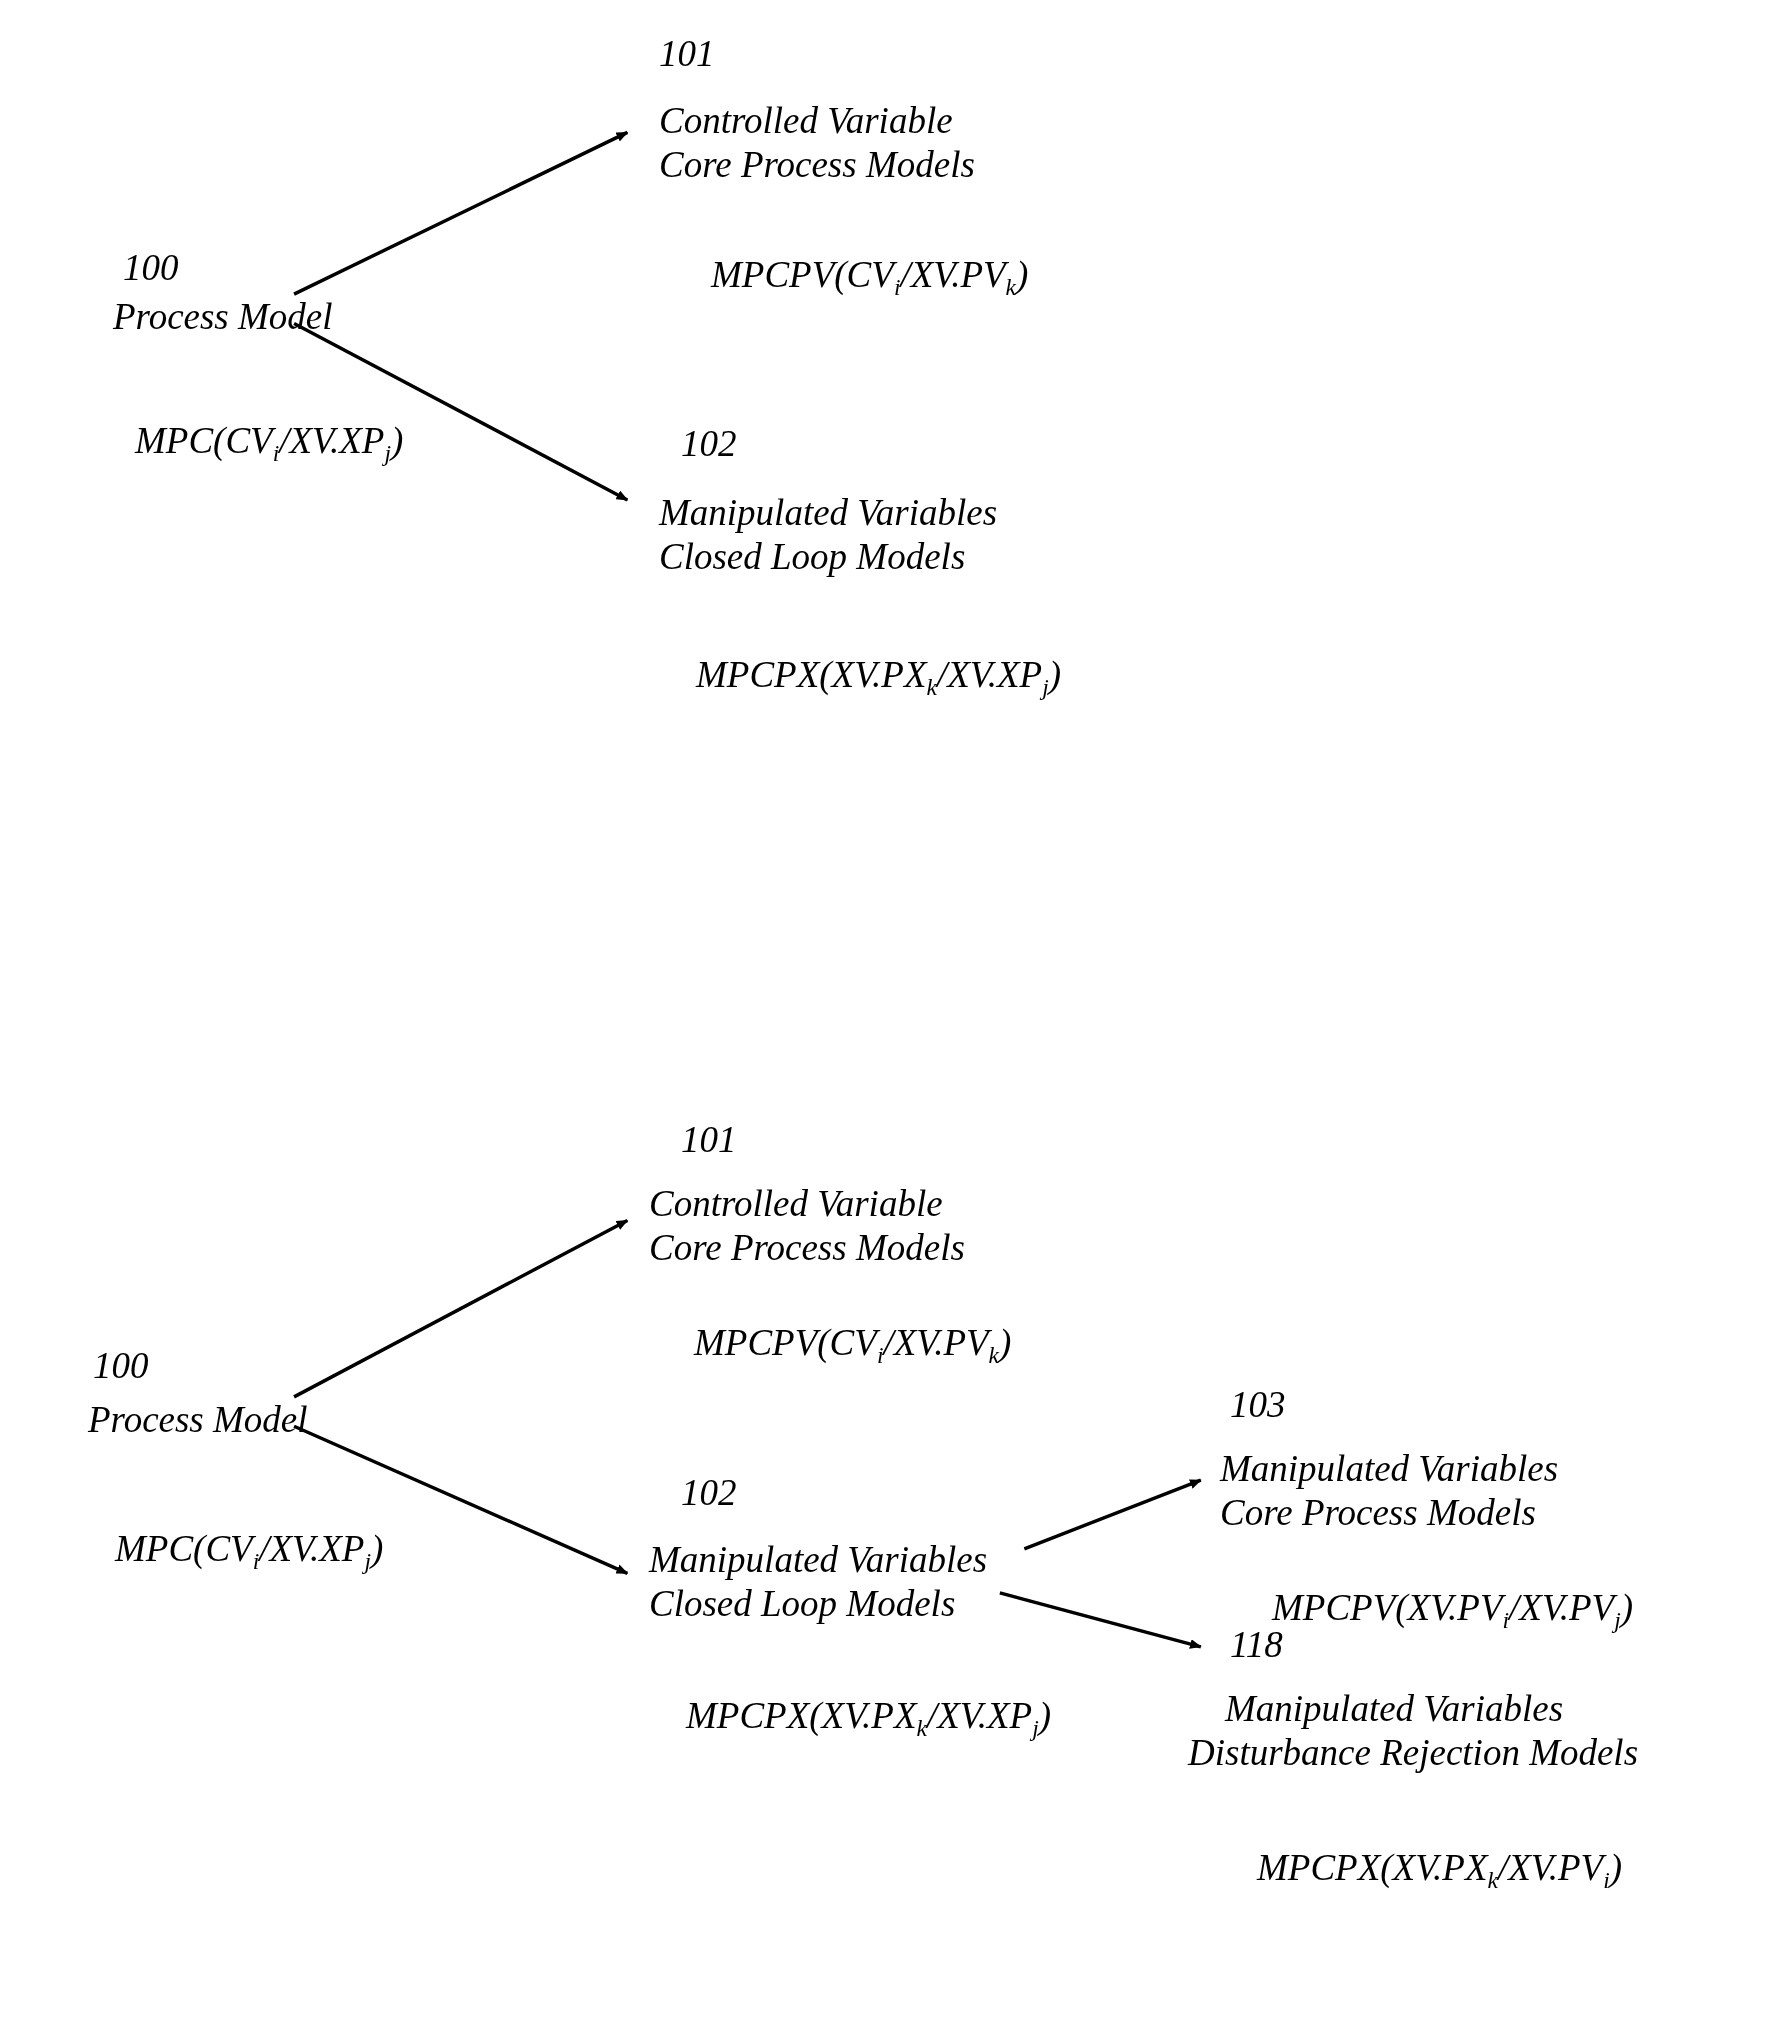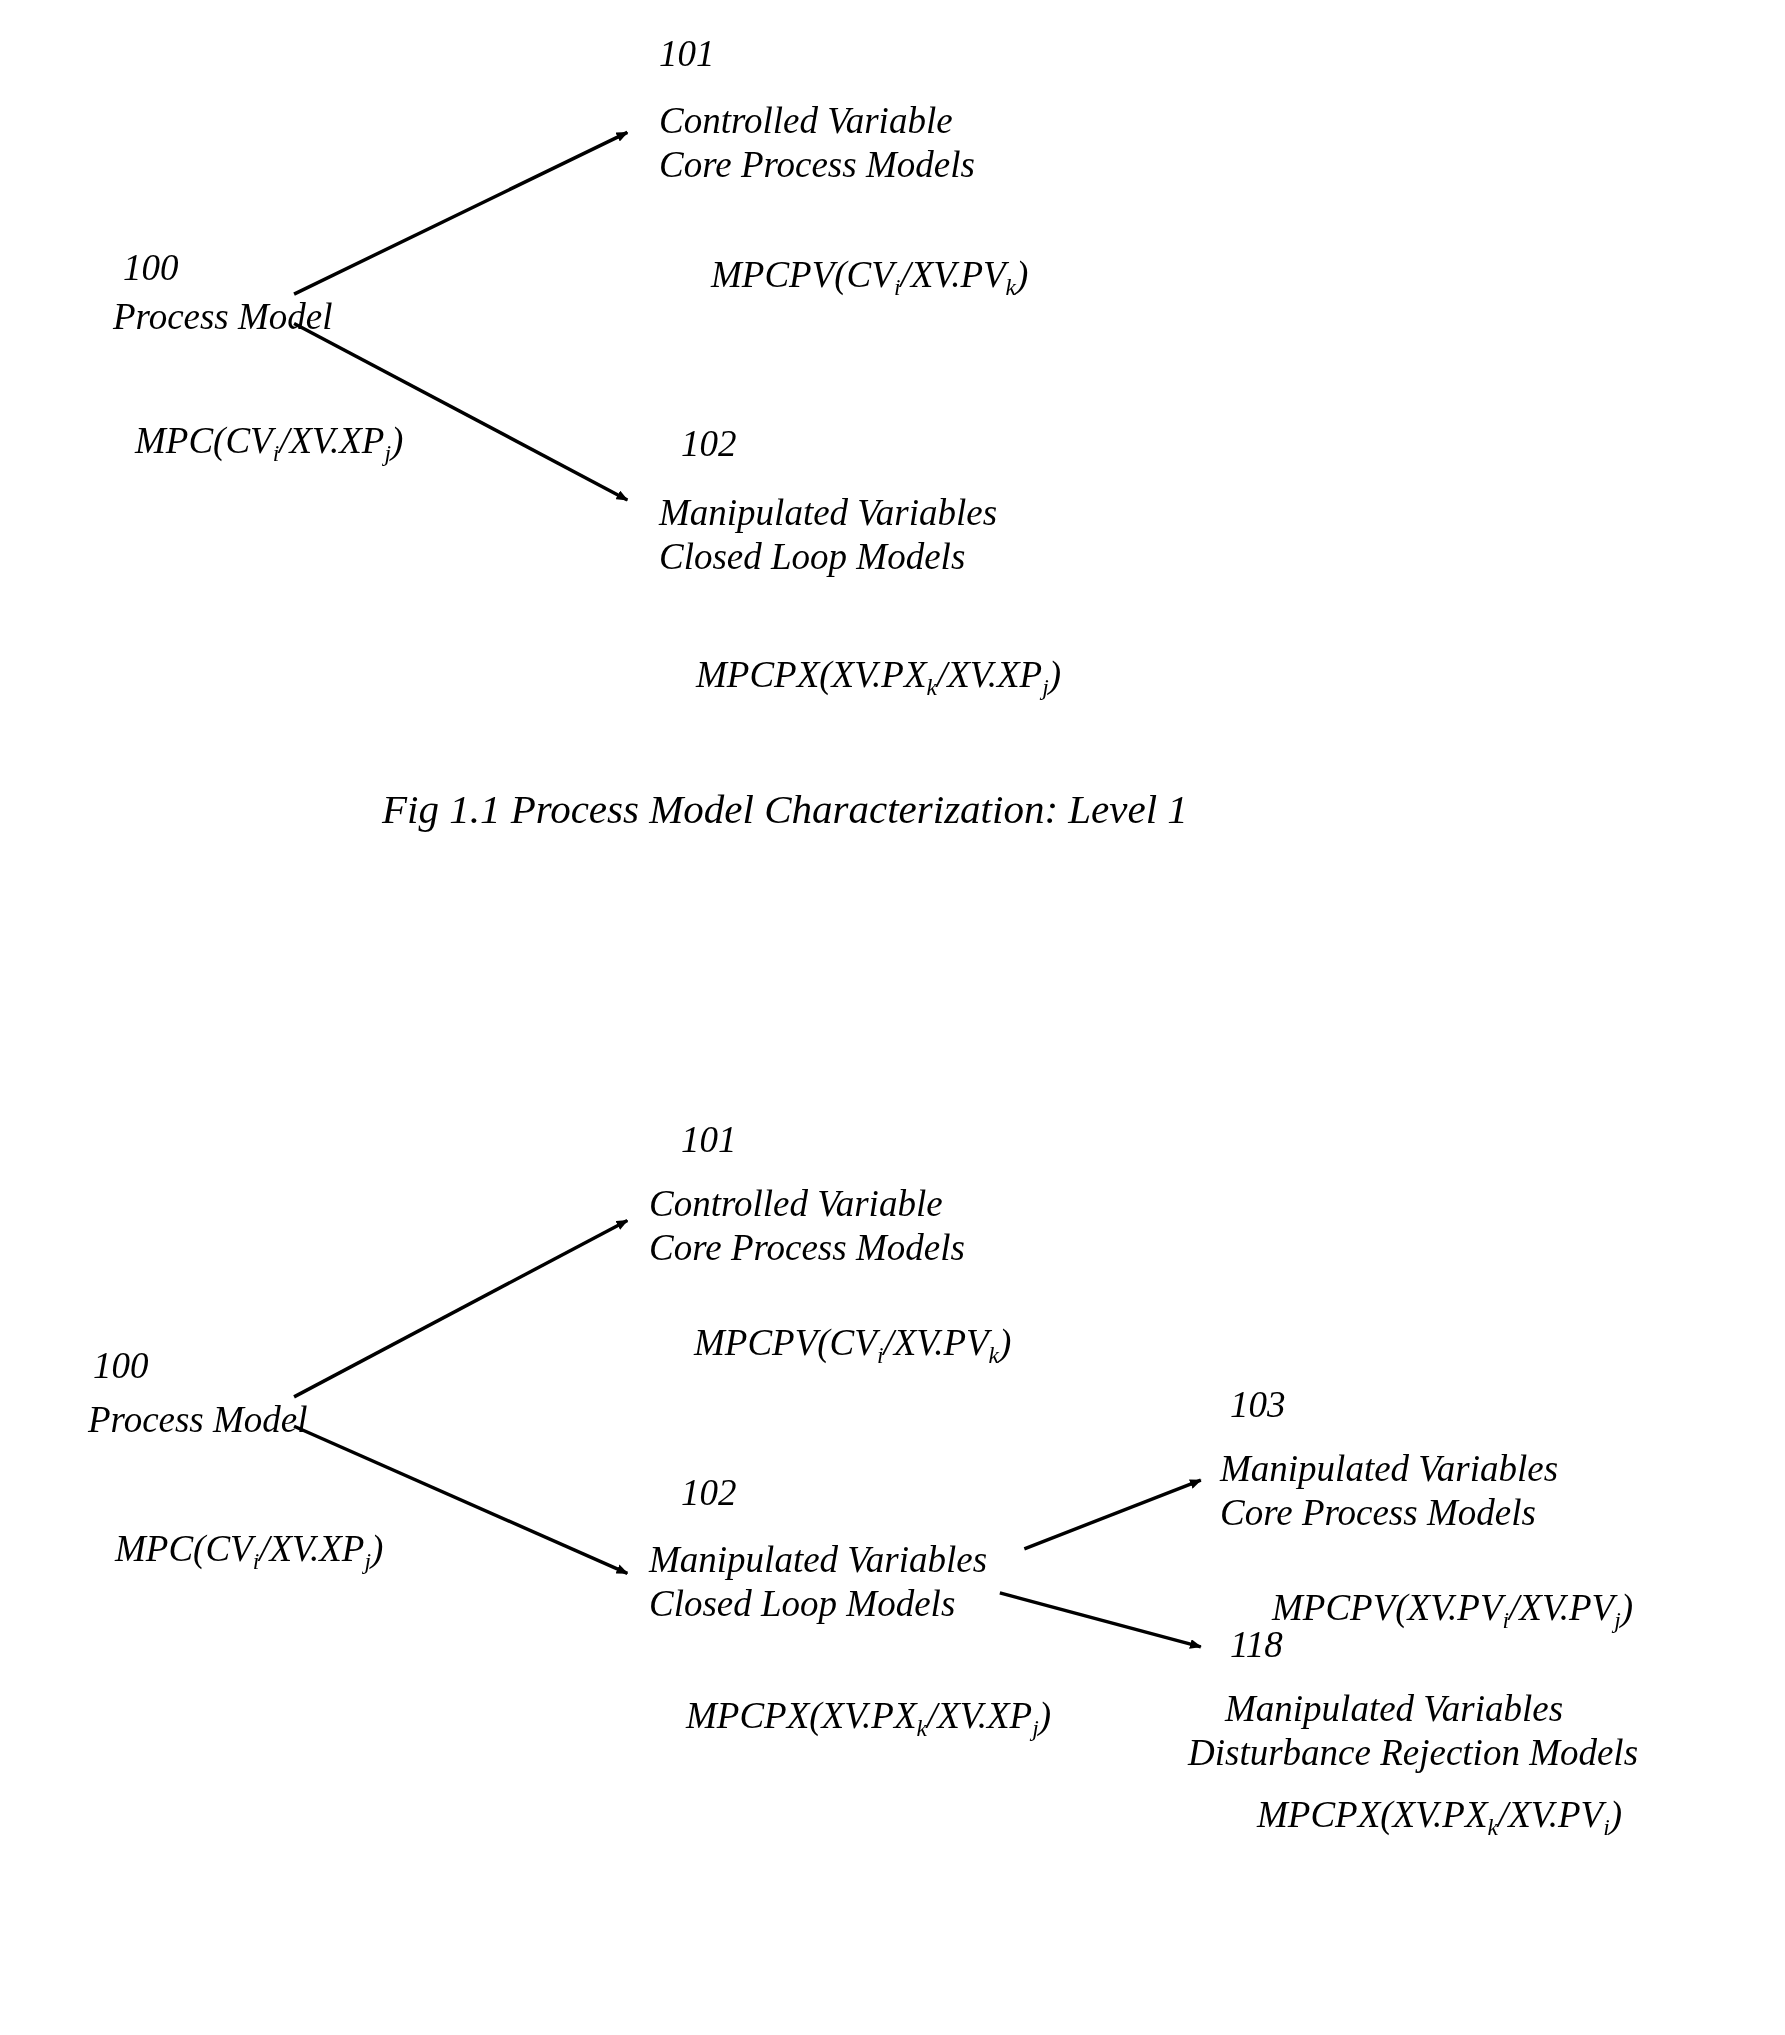"Fig 1.1 Process Model Characterization:" div.text { html: <div>Fig 1.1 Process Model Characterization: Level 1</div> -> none }
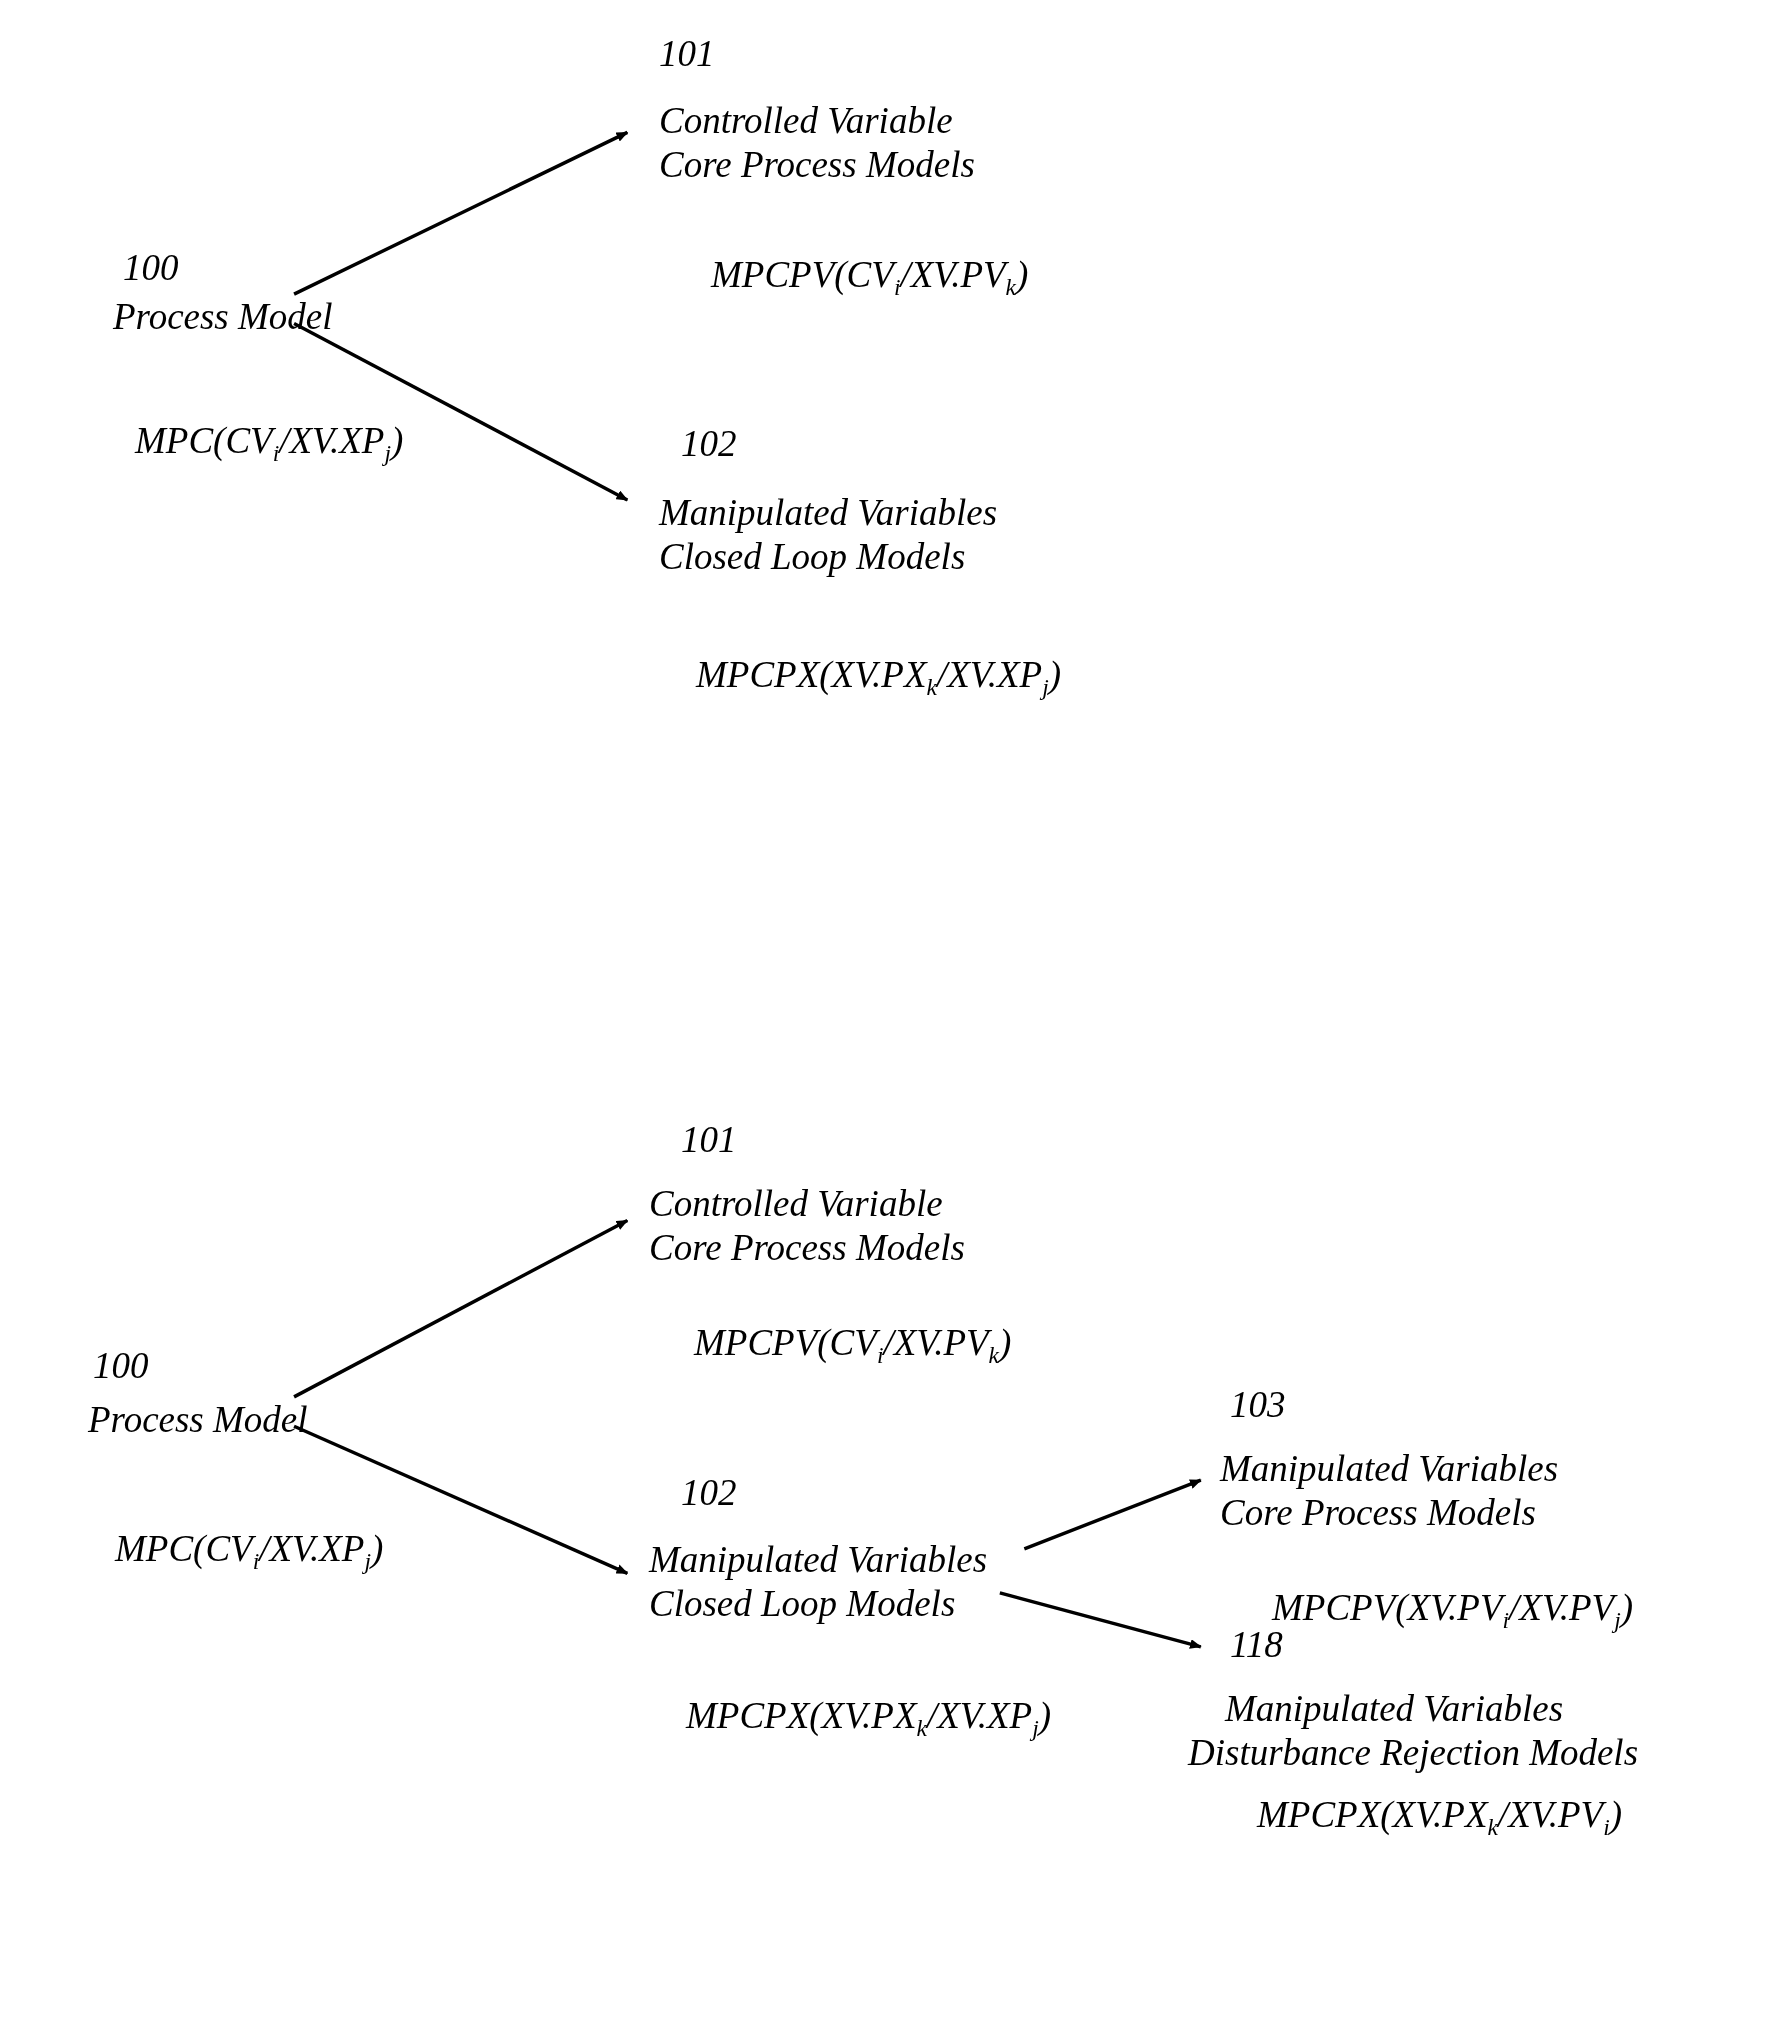"MPCPX(XV.PXk/XV.PVi)" div.text { top: 1746px -> 1799px }
